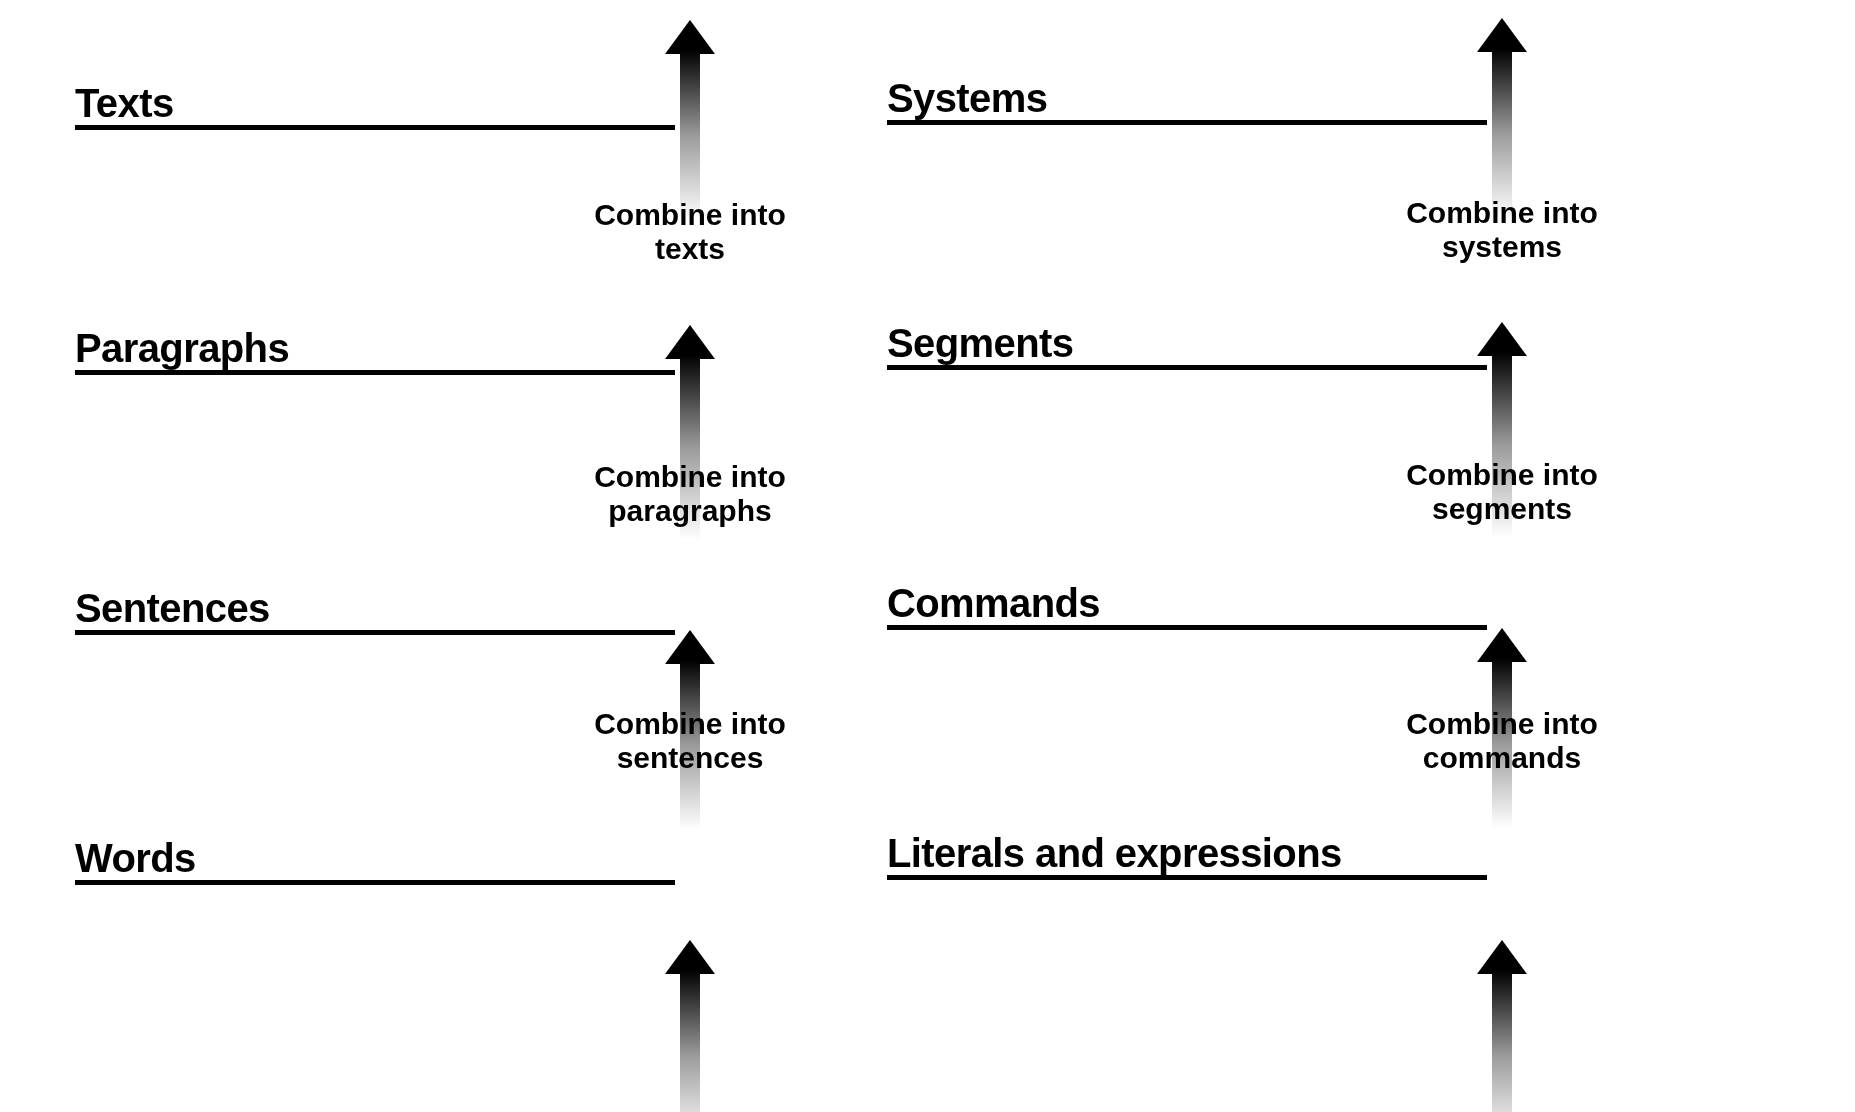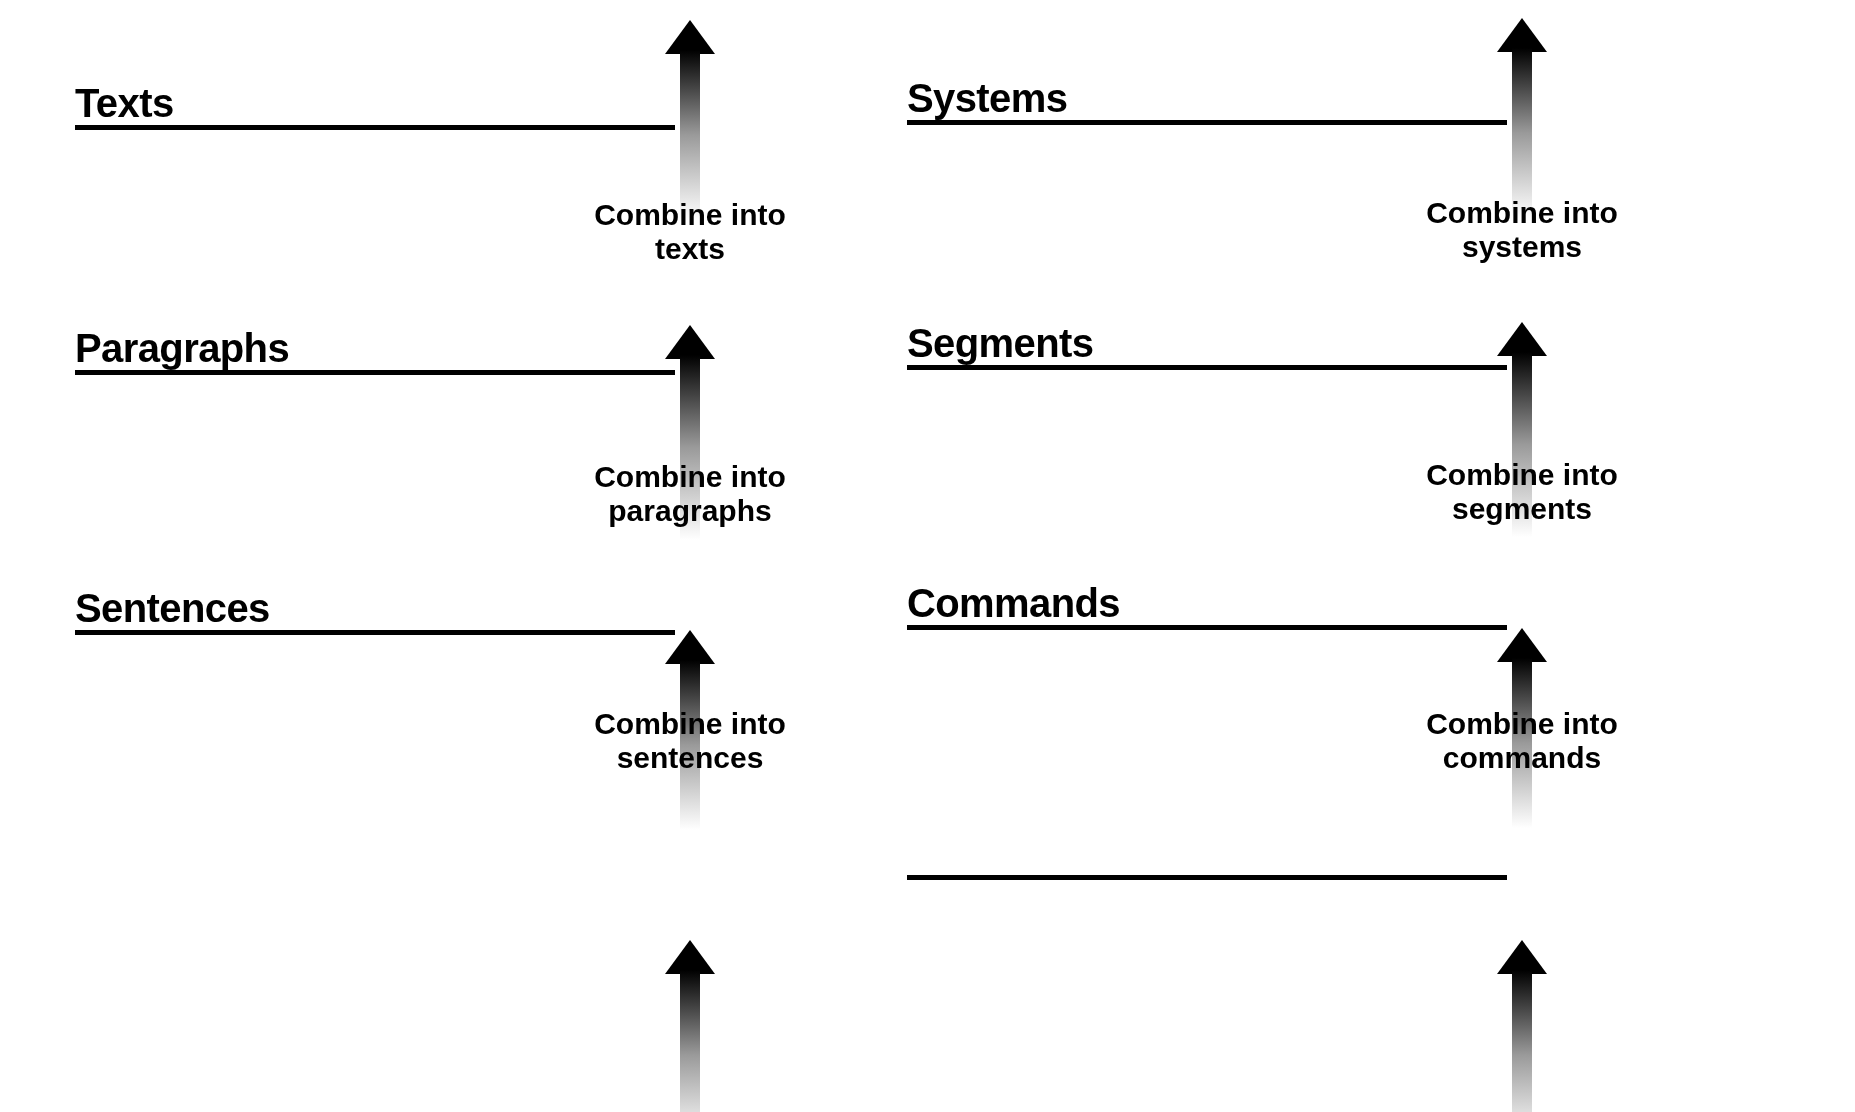"Systems" .column-right { left: 832px -> 812px }
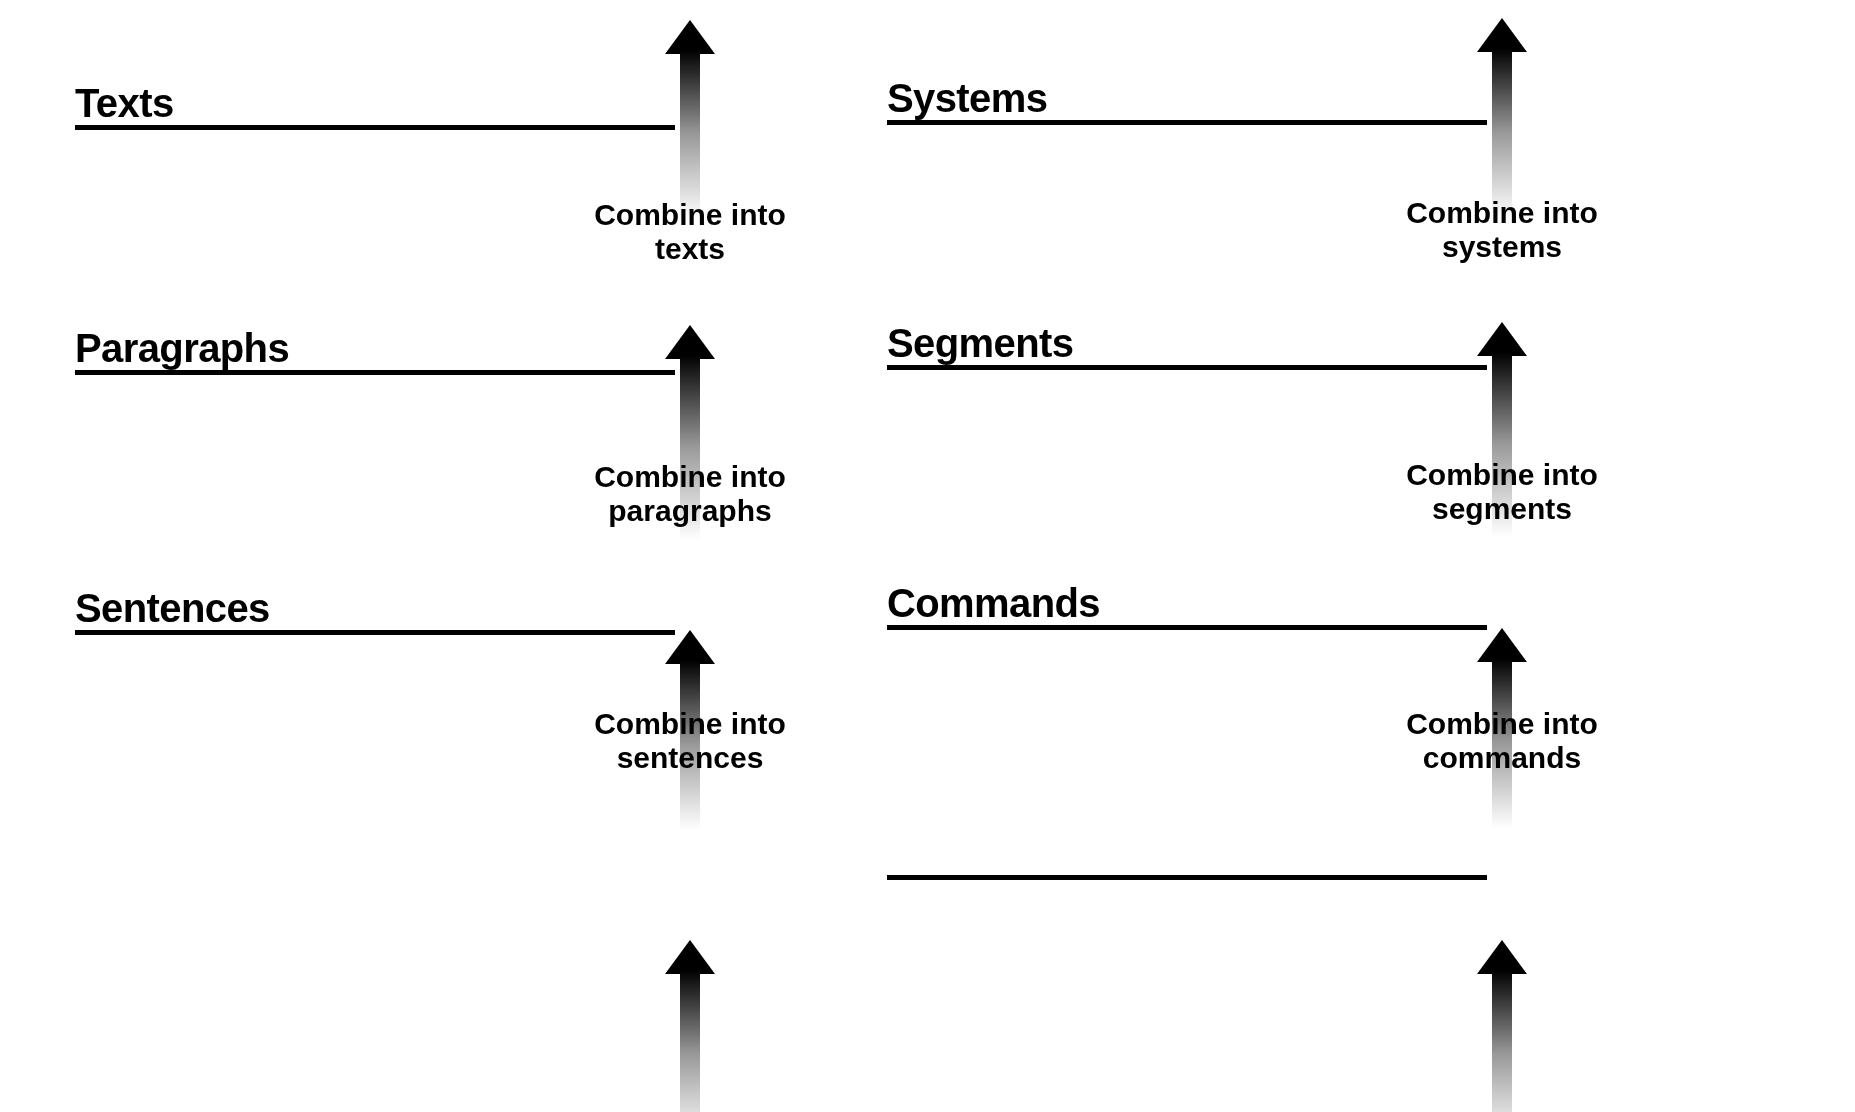"Words" div.level { html: none -> <div> <div>Words</div> <div></div> </div> }
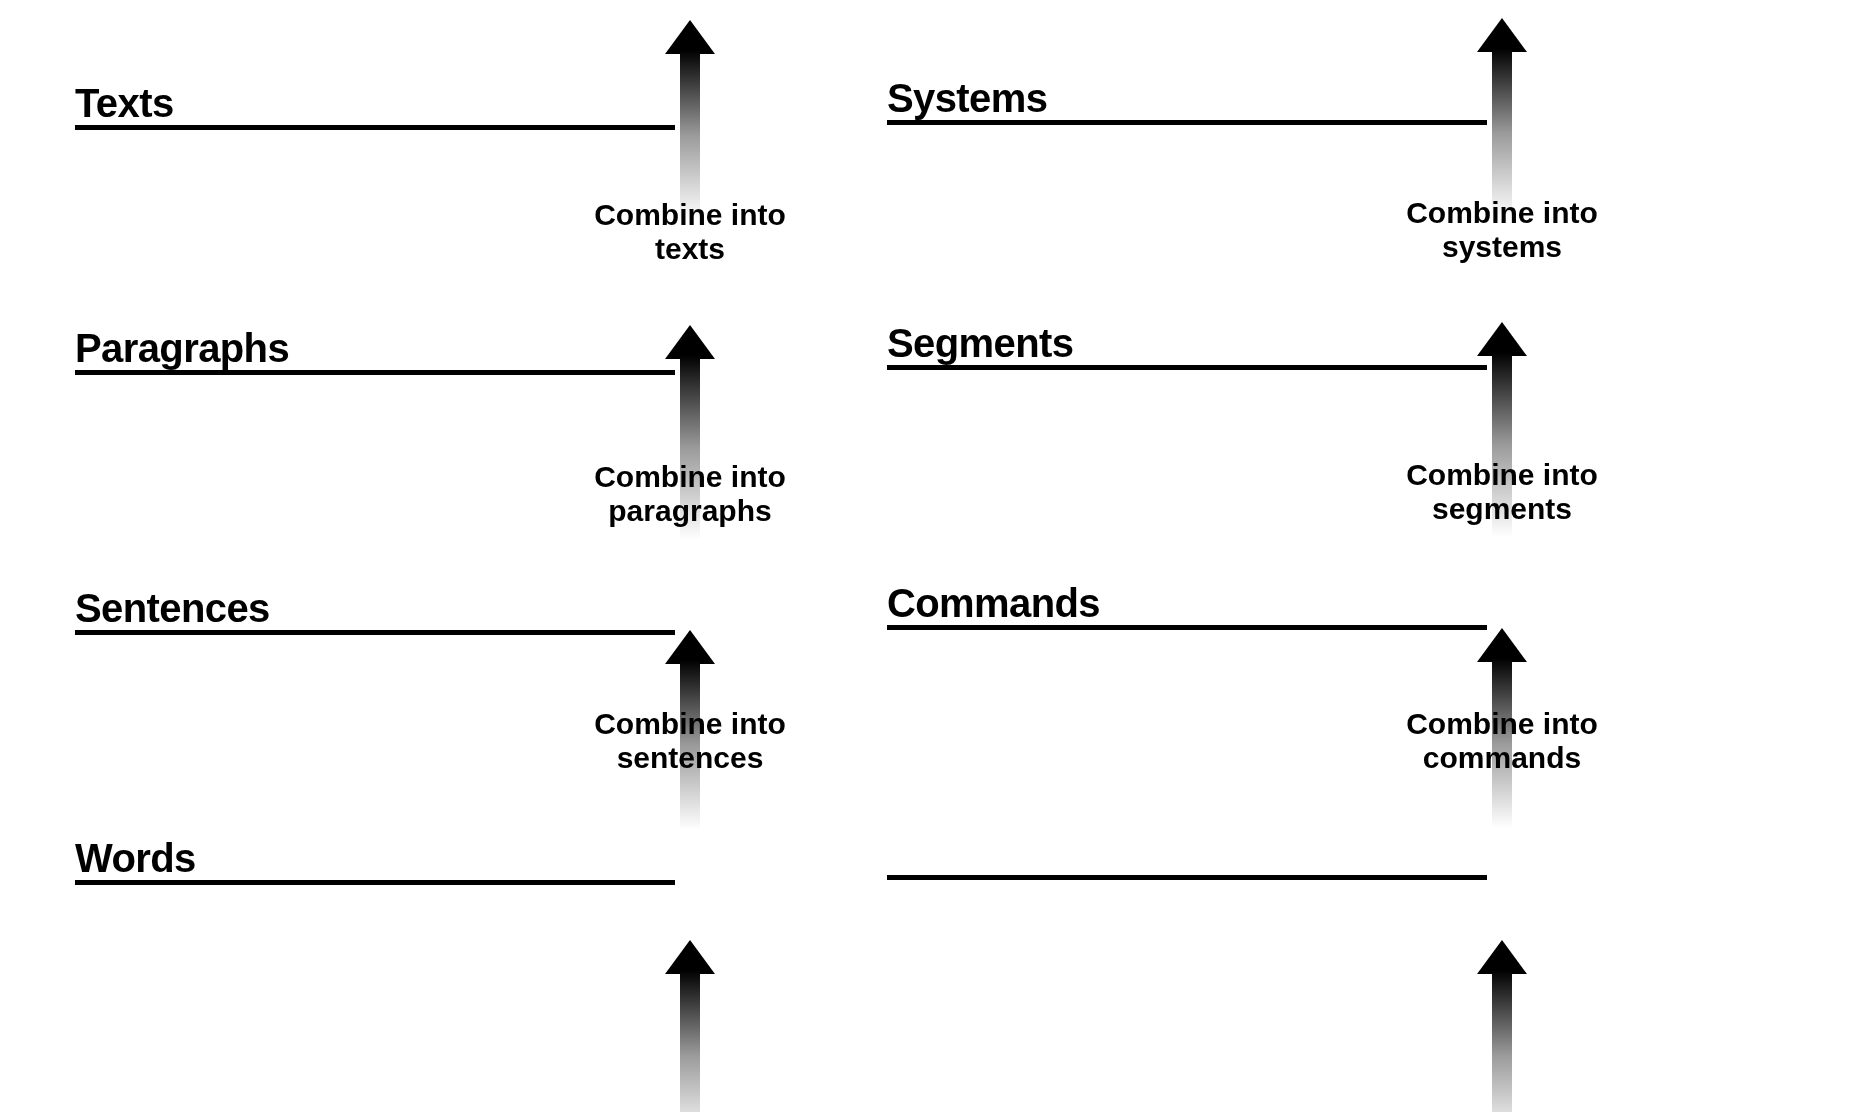"Literals and expressions" div.level-heading { html: none -> <div>Literals and expressions</div> }
